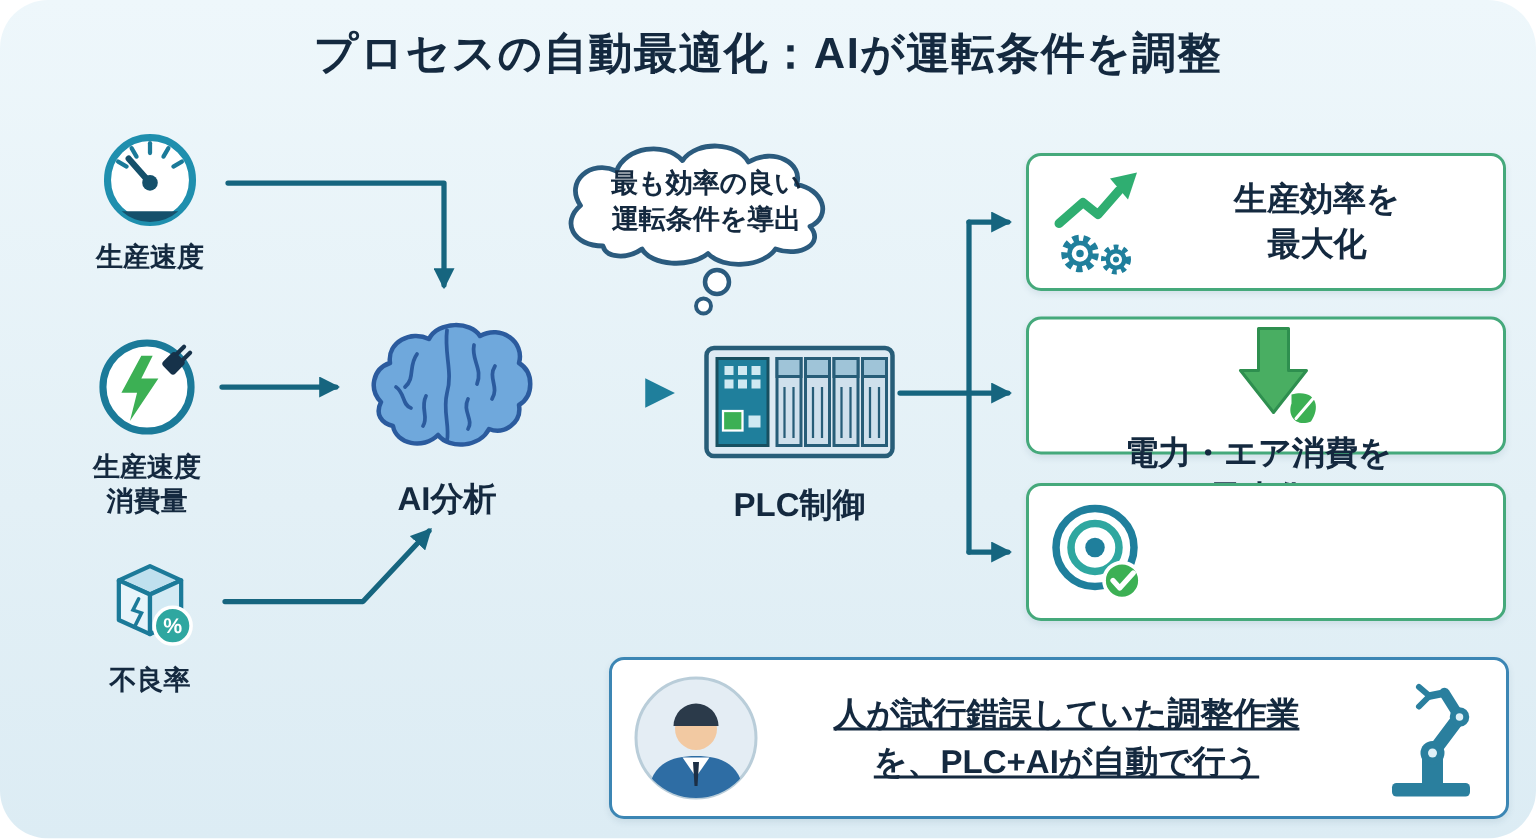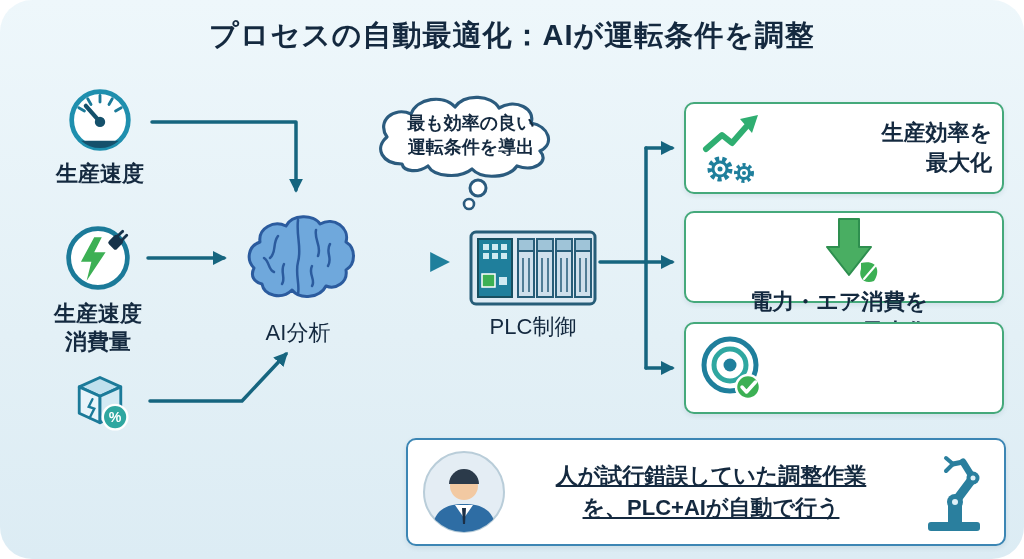"生産効率を" .outcome .olabel { text-align: right -> center }
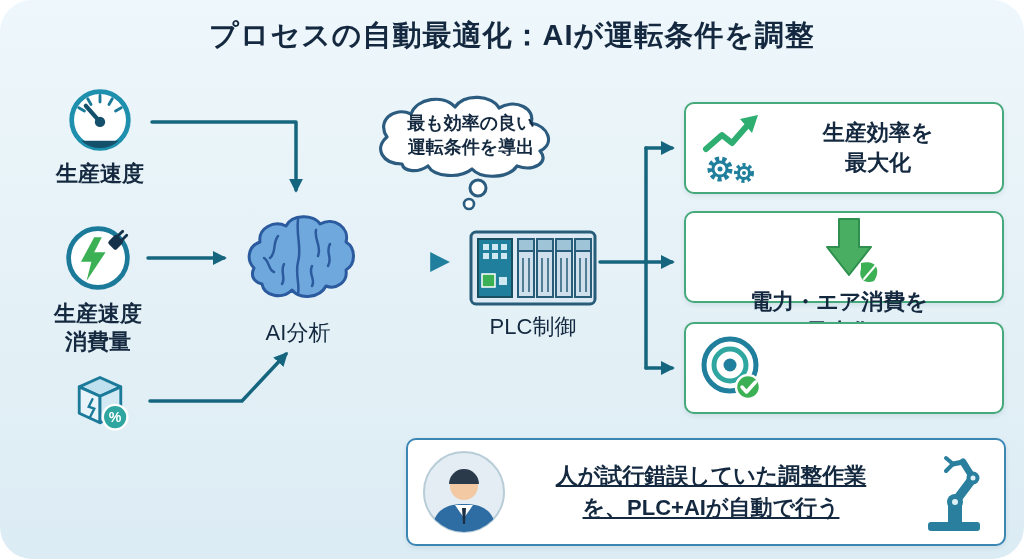"生産速度" .input-group .ilabel { font-size: 22px -> 18px }
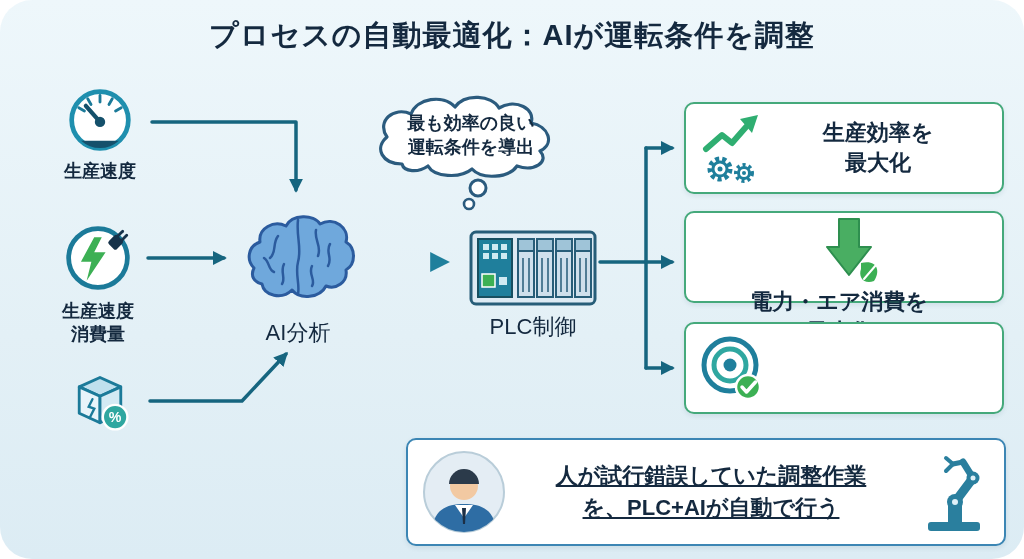"AI分析" .node-label { font-weight: 400 -> 700 }
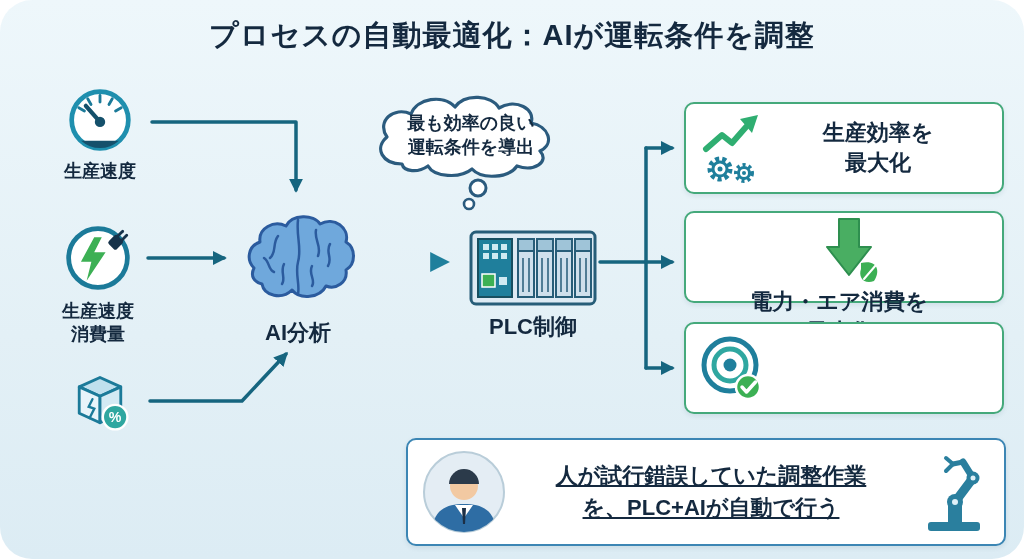"PLC制御" div.node-label { margin-top: 0 -> 10px }
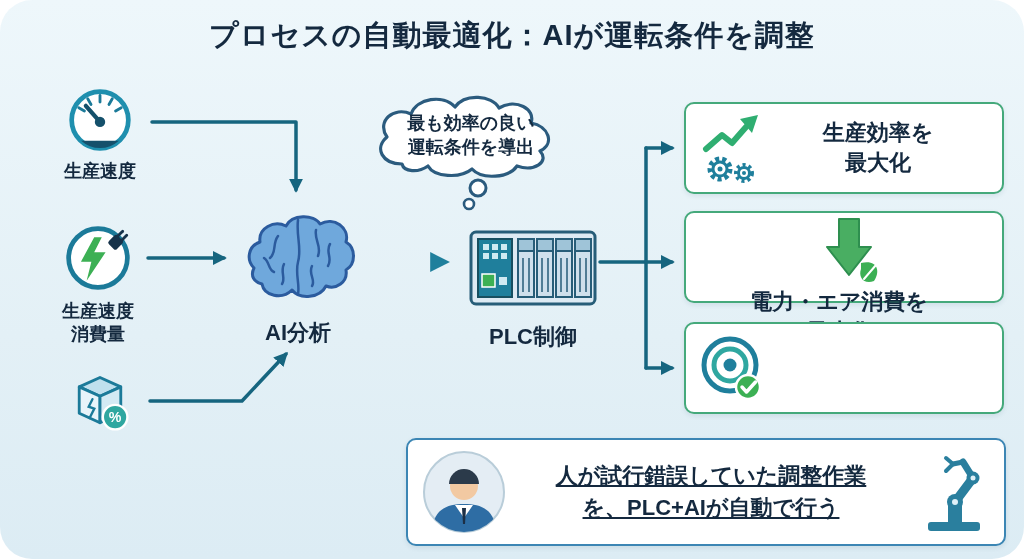"不良率" div.ilabel { html: none -> <div>不良率</div> }
